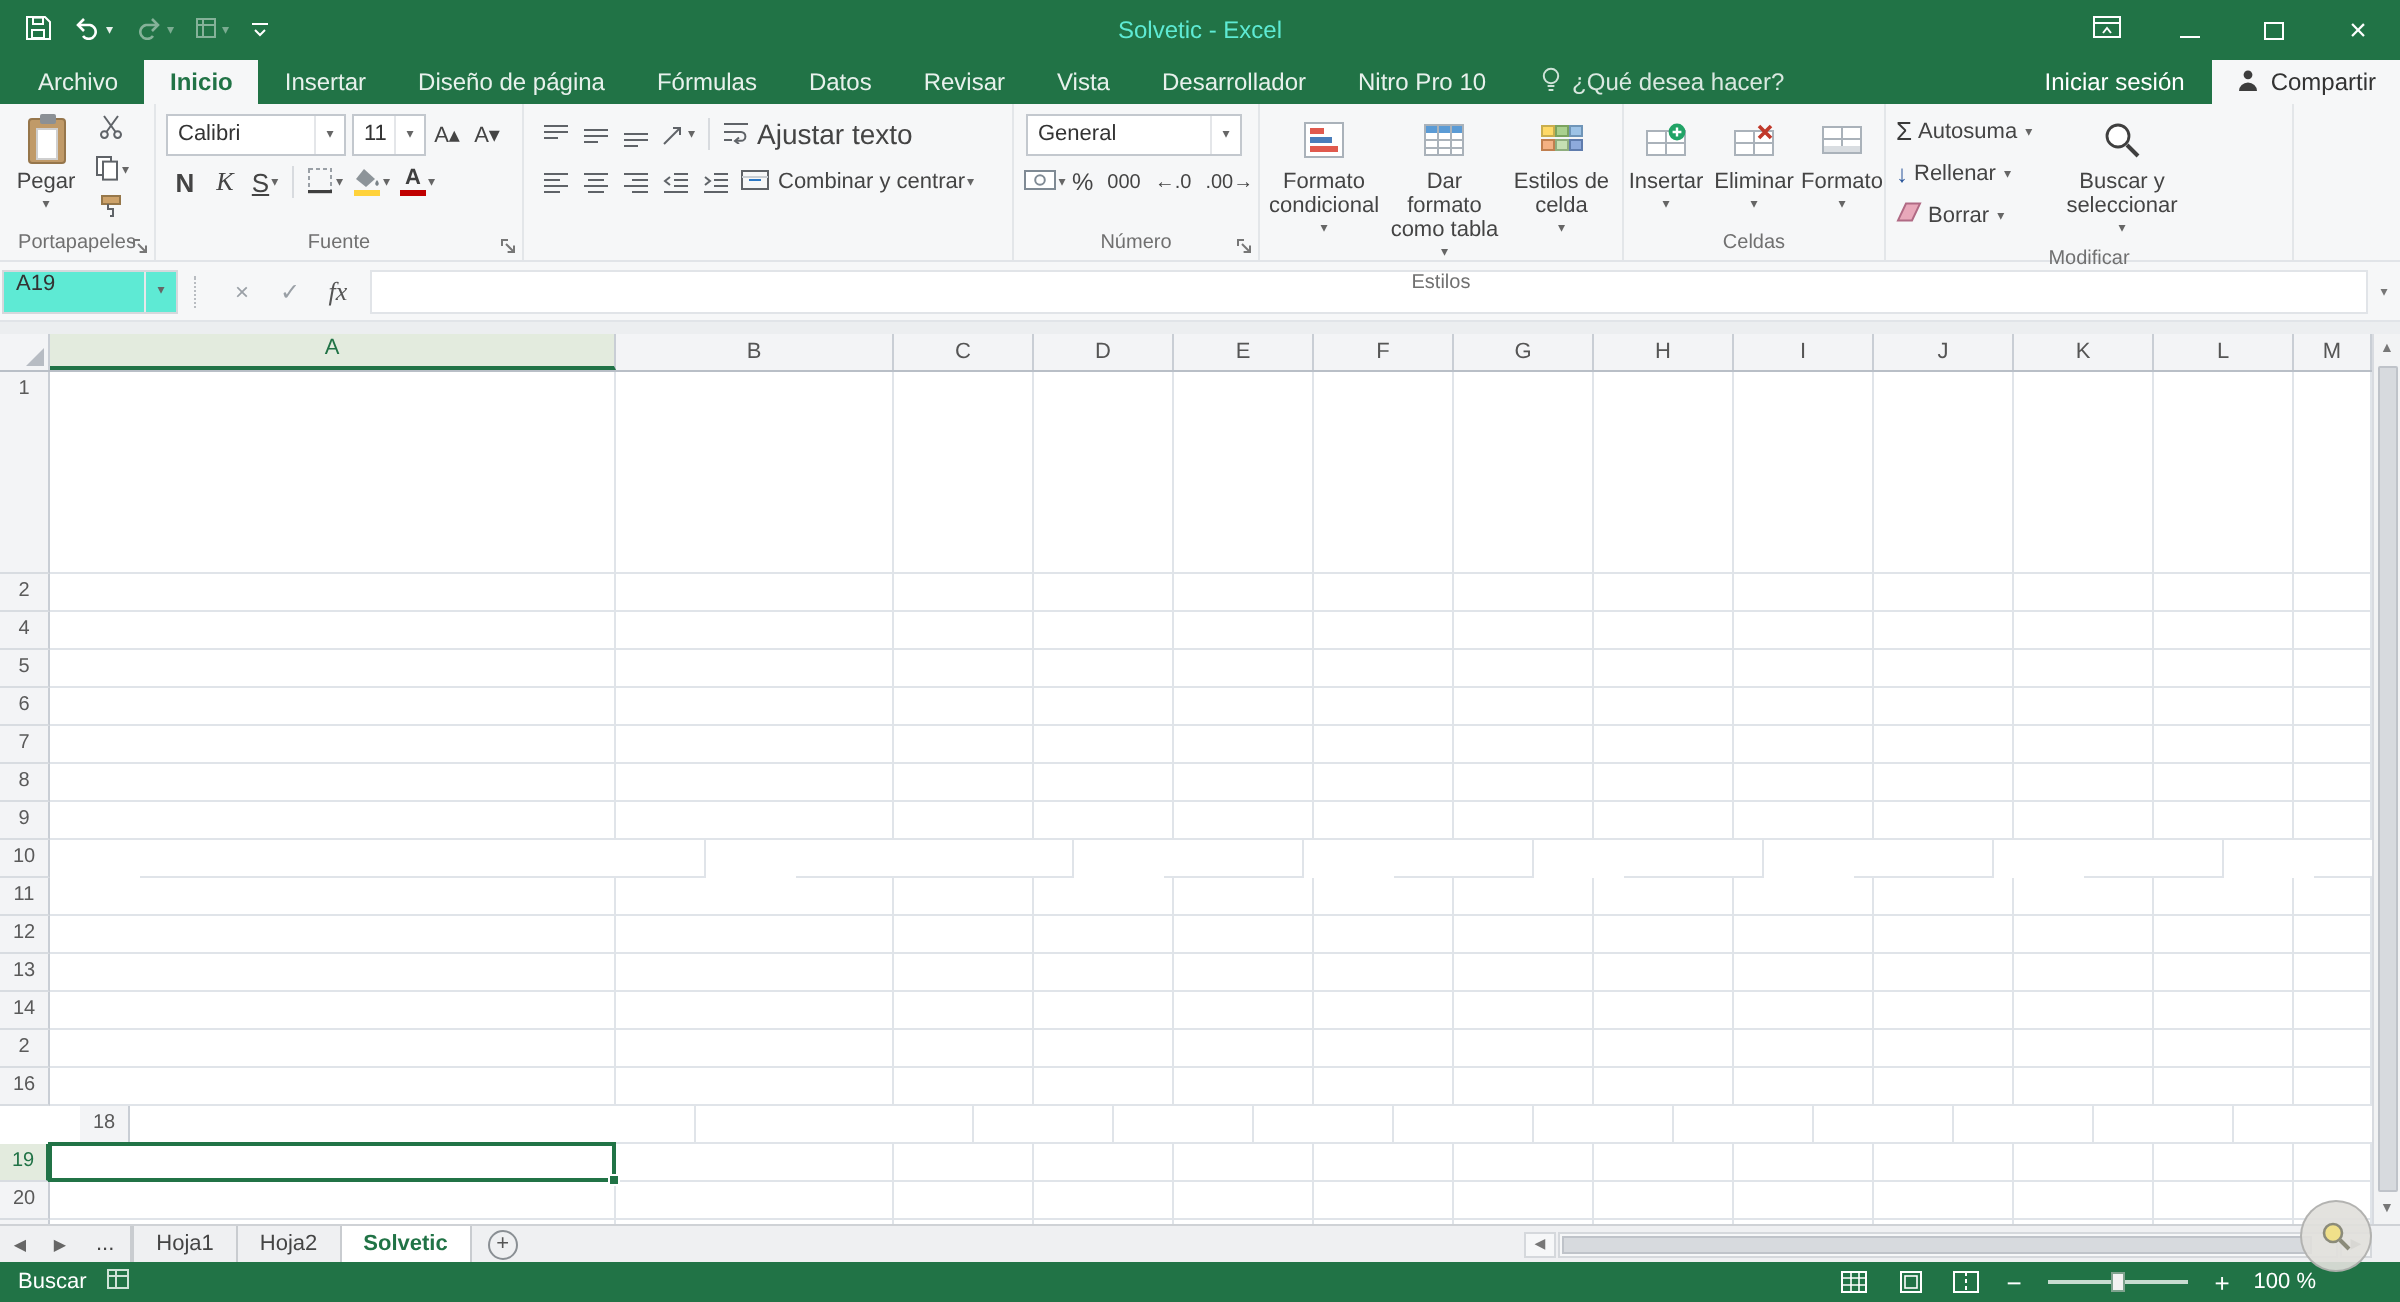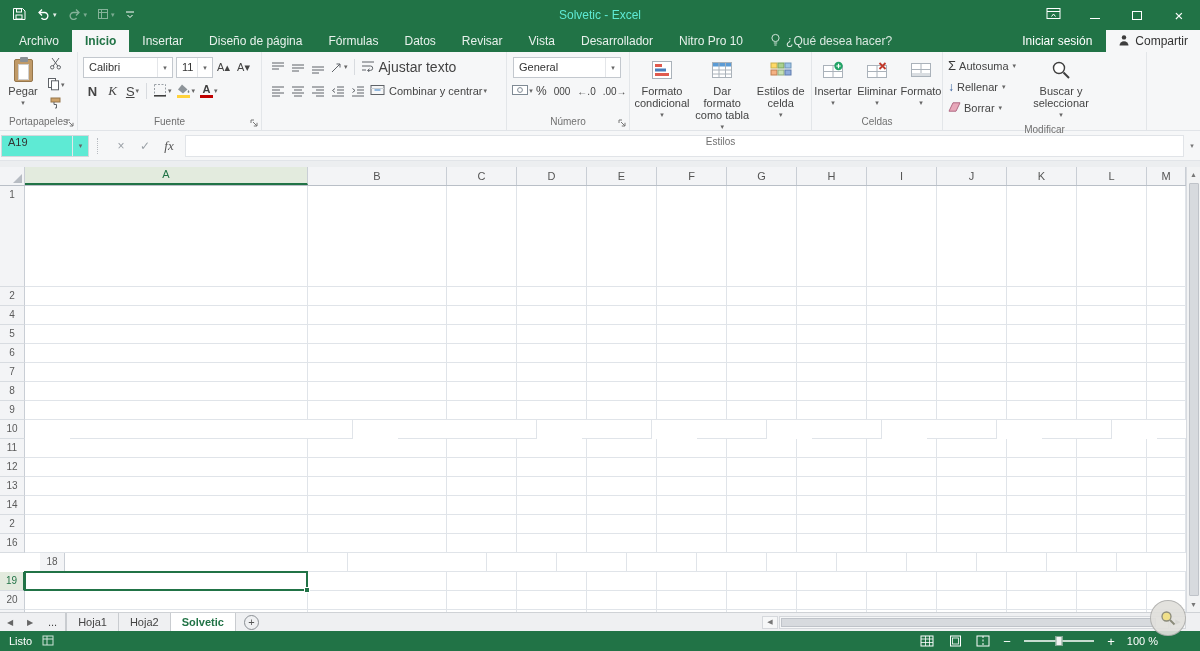"Listo" span { text: Listo -> Buscar }
